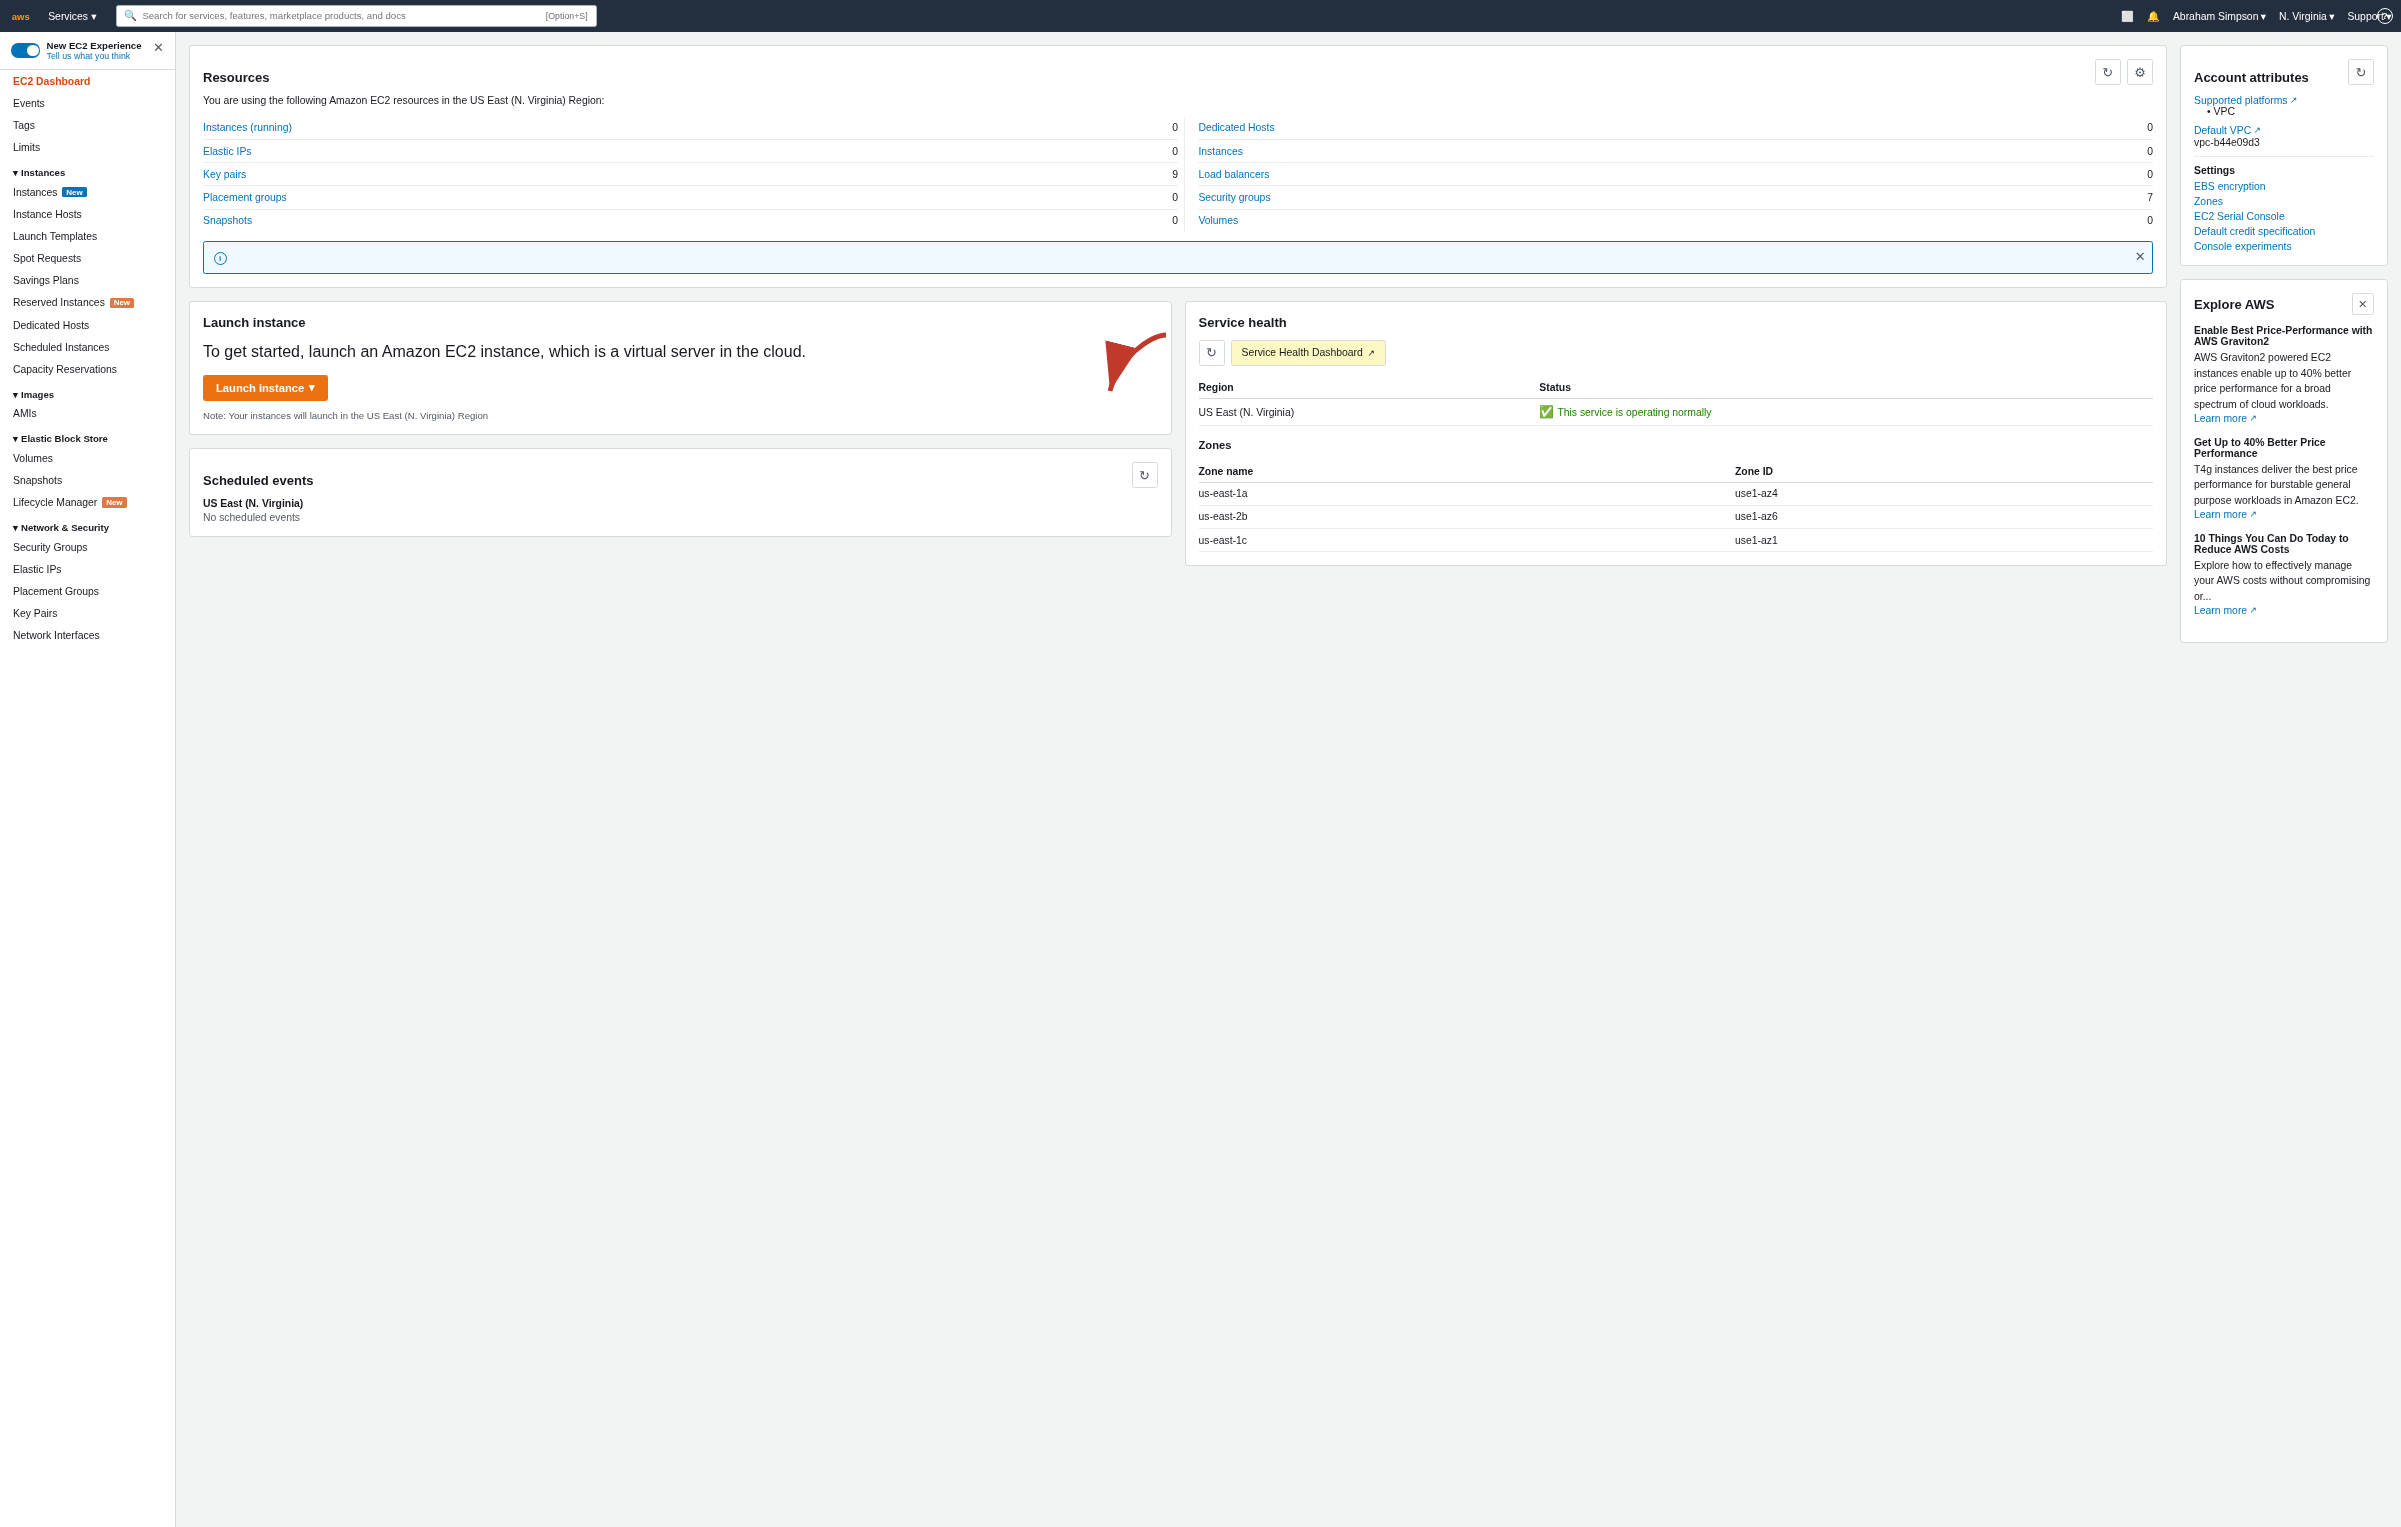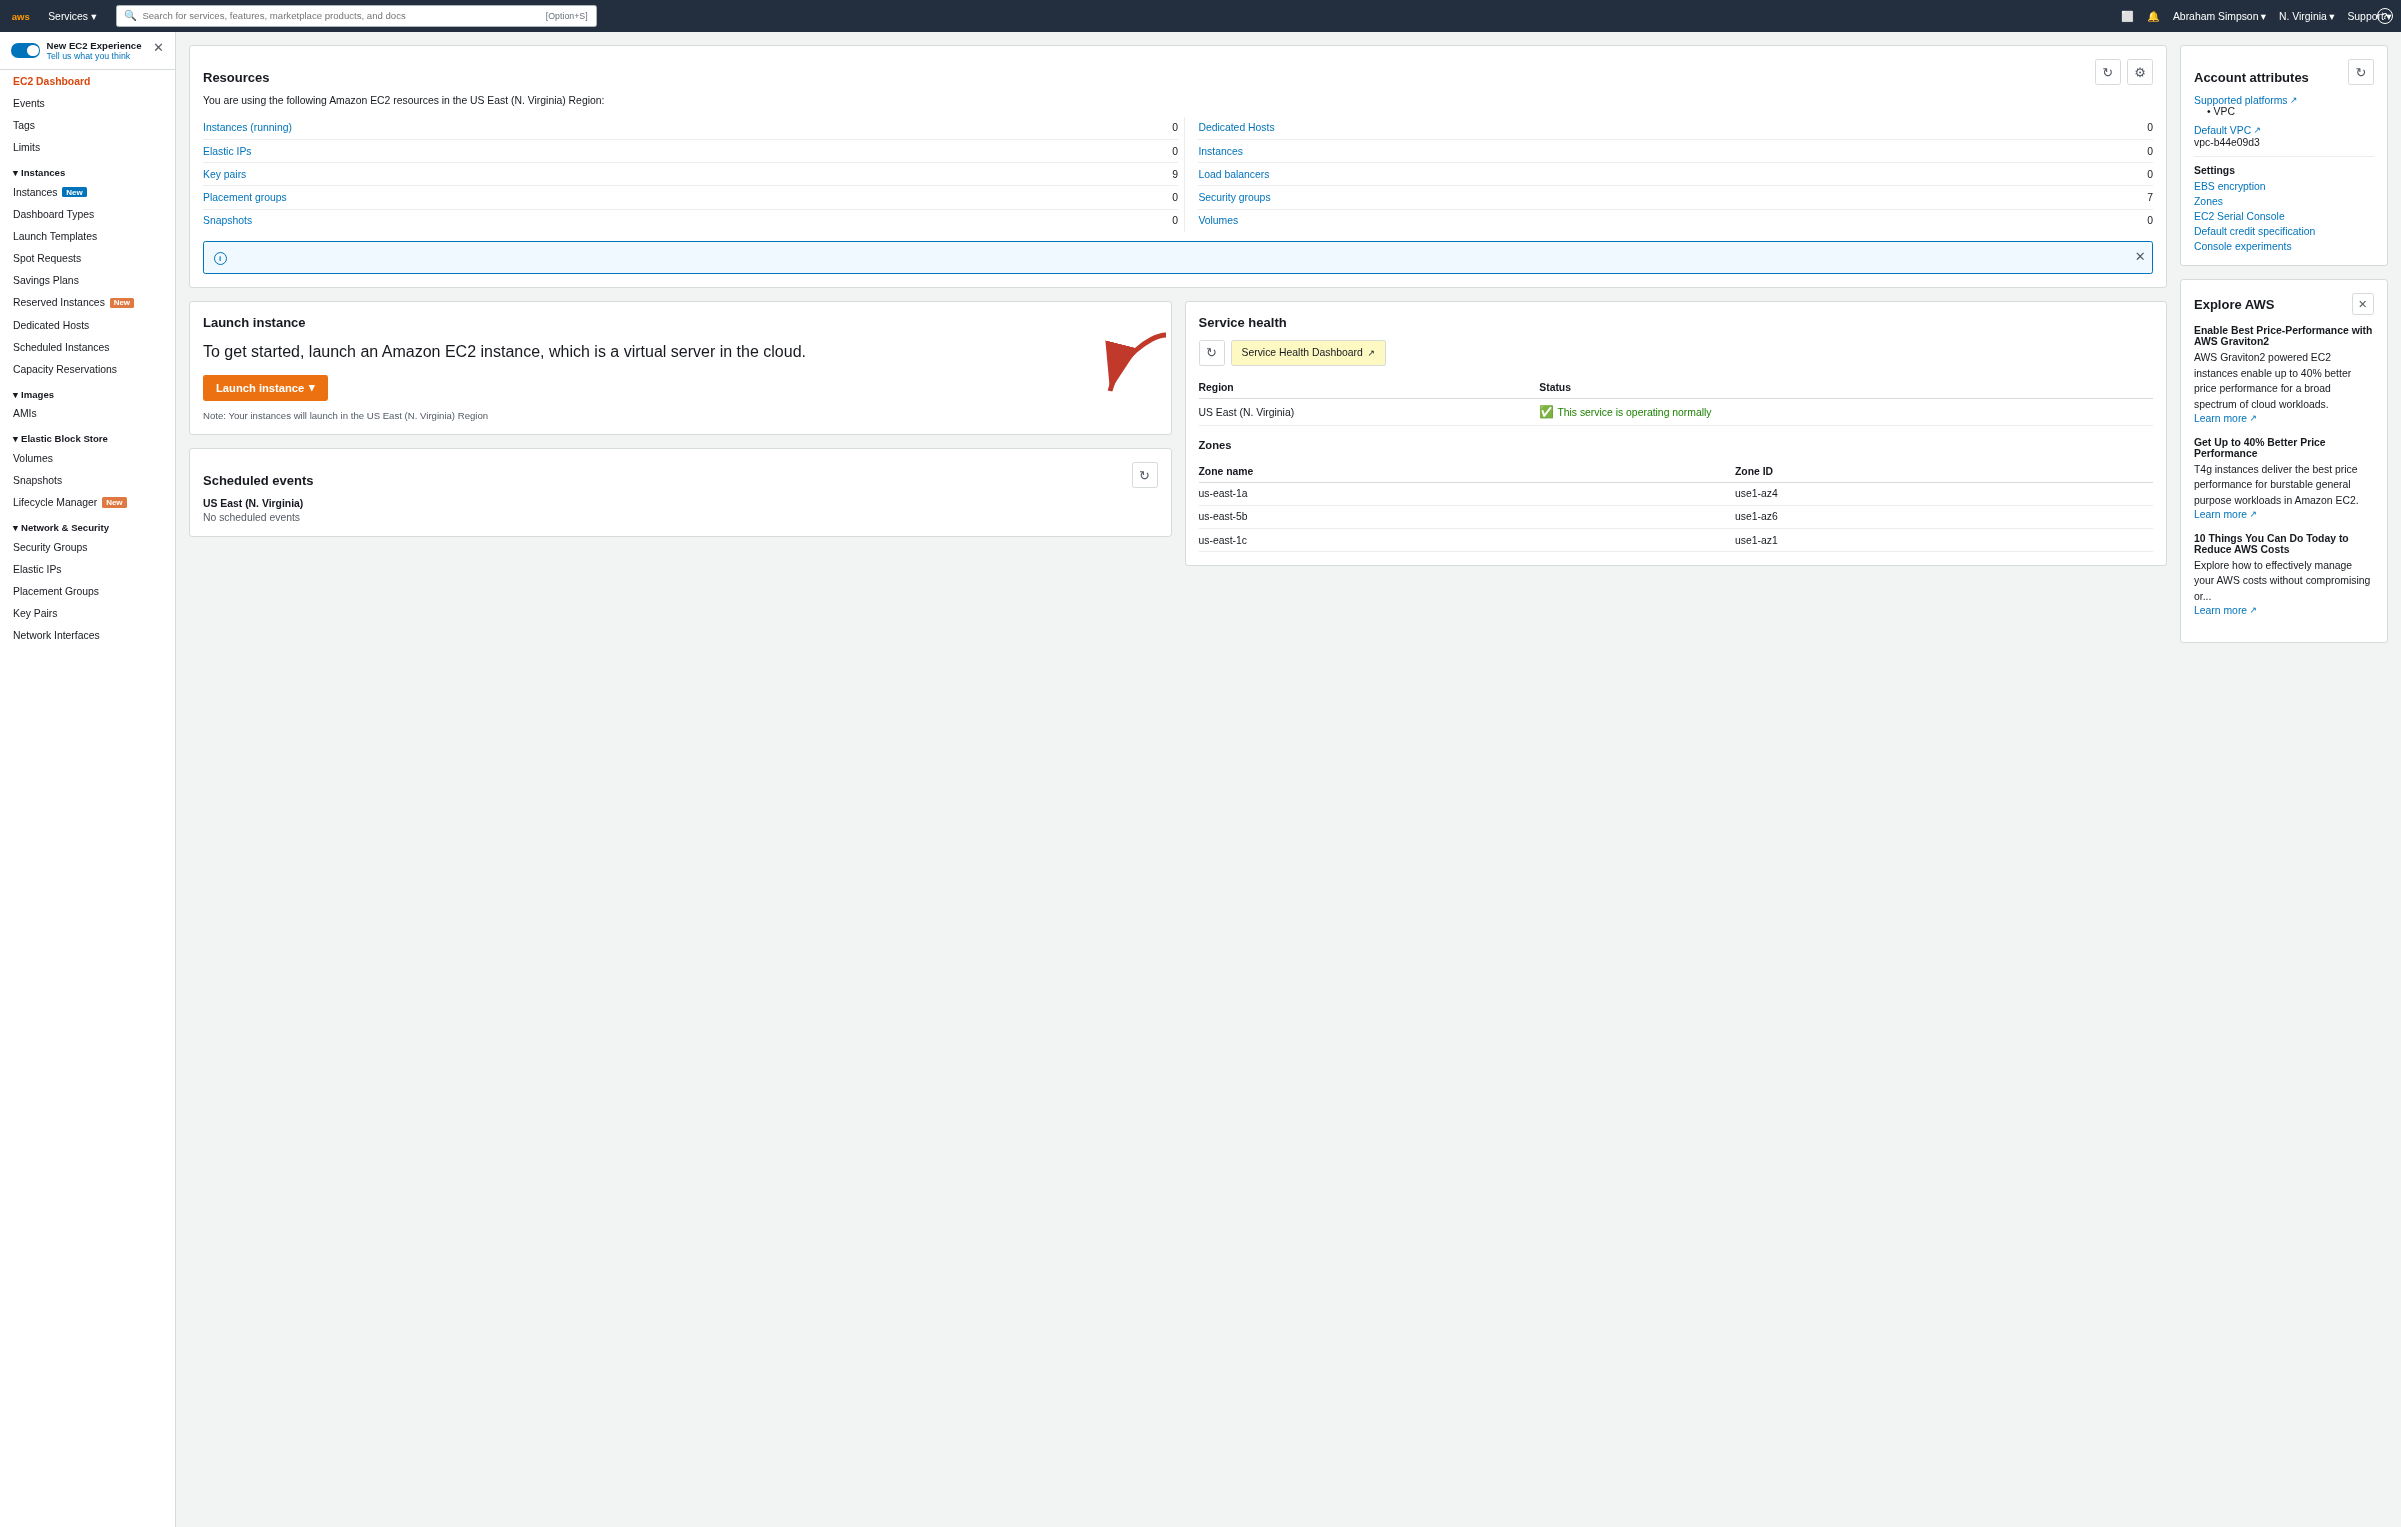"Dashboard Types" div.sidebar-nav-item { text: Dashboard Types -> Instance Hosts }
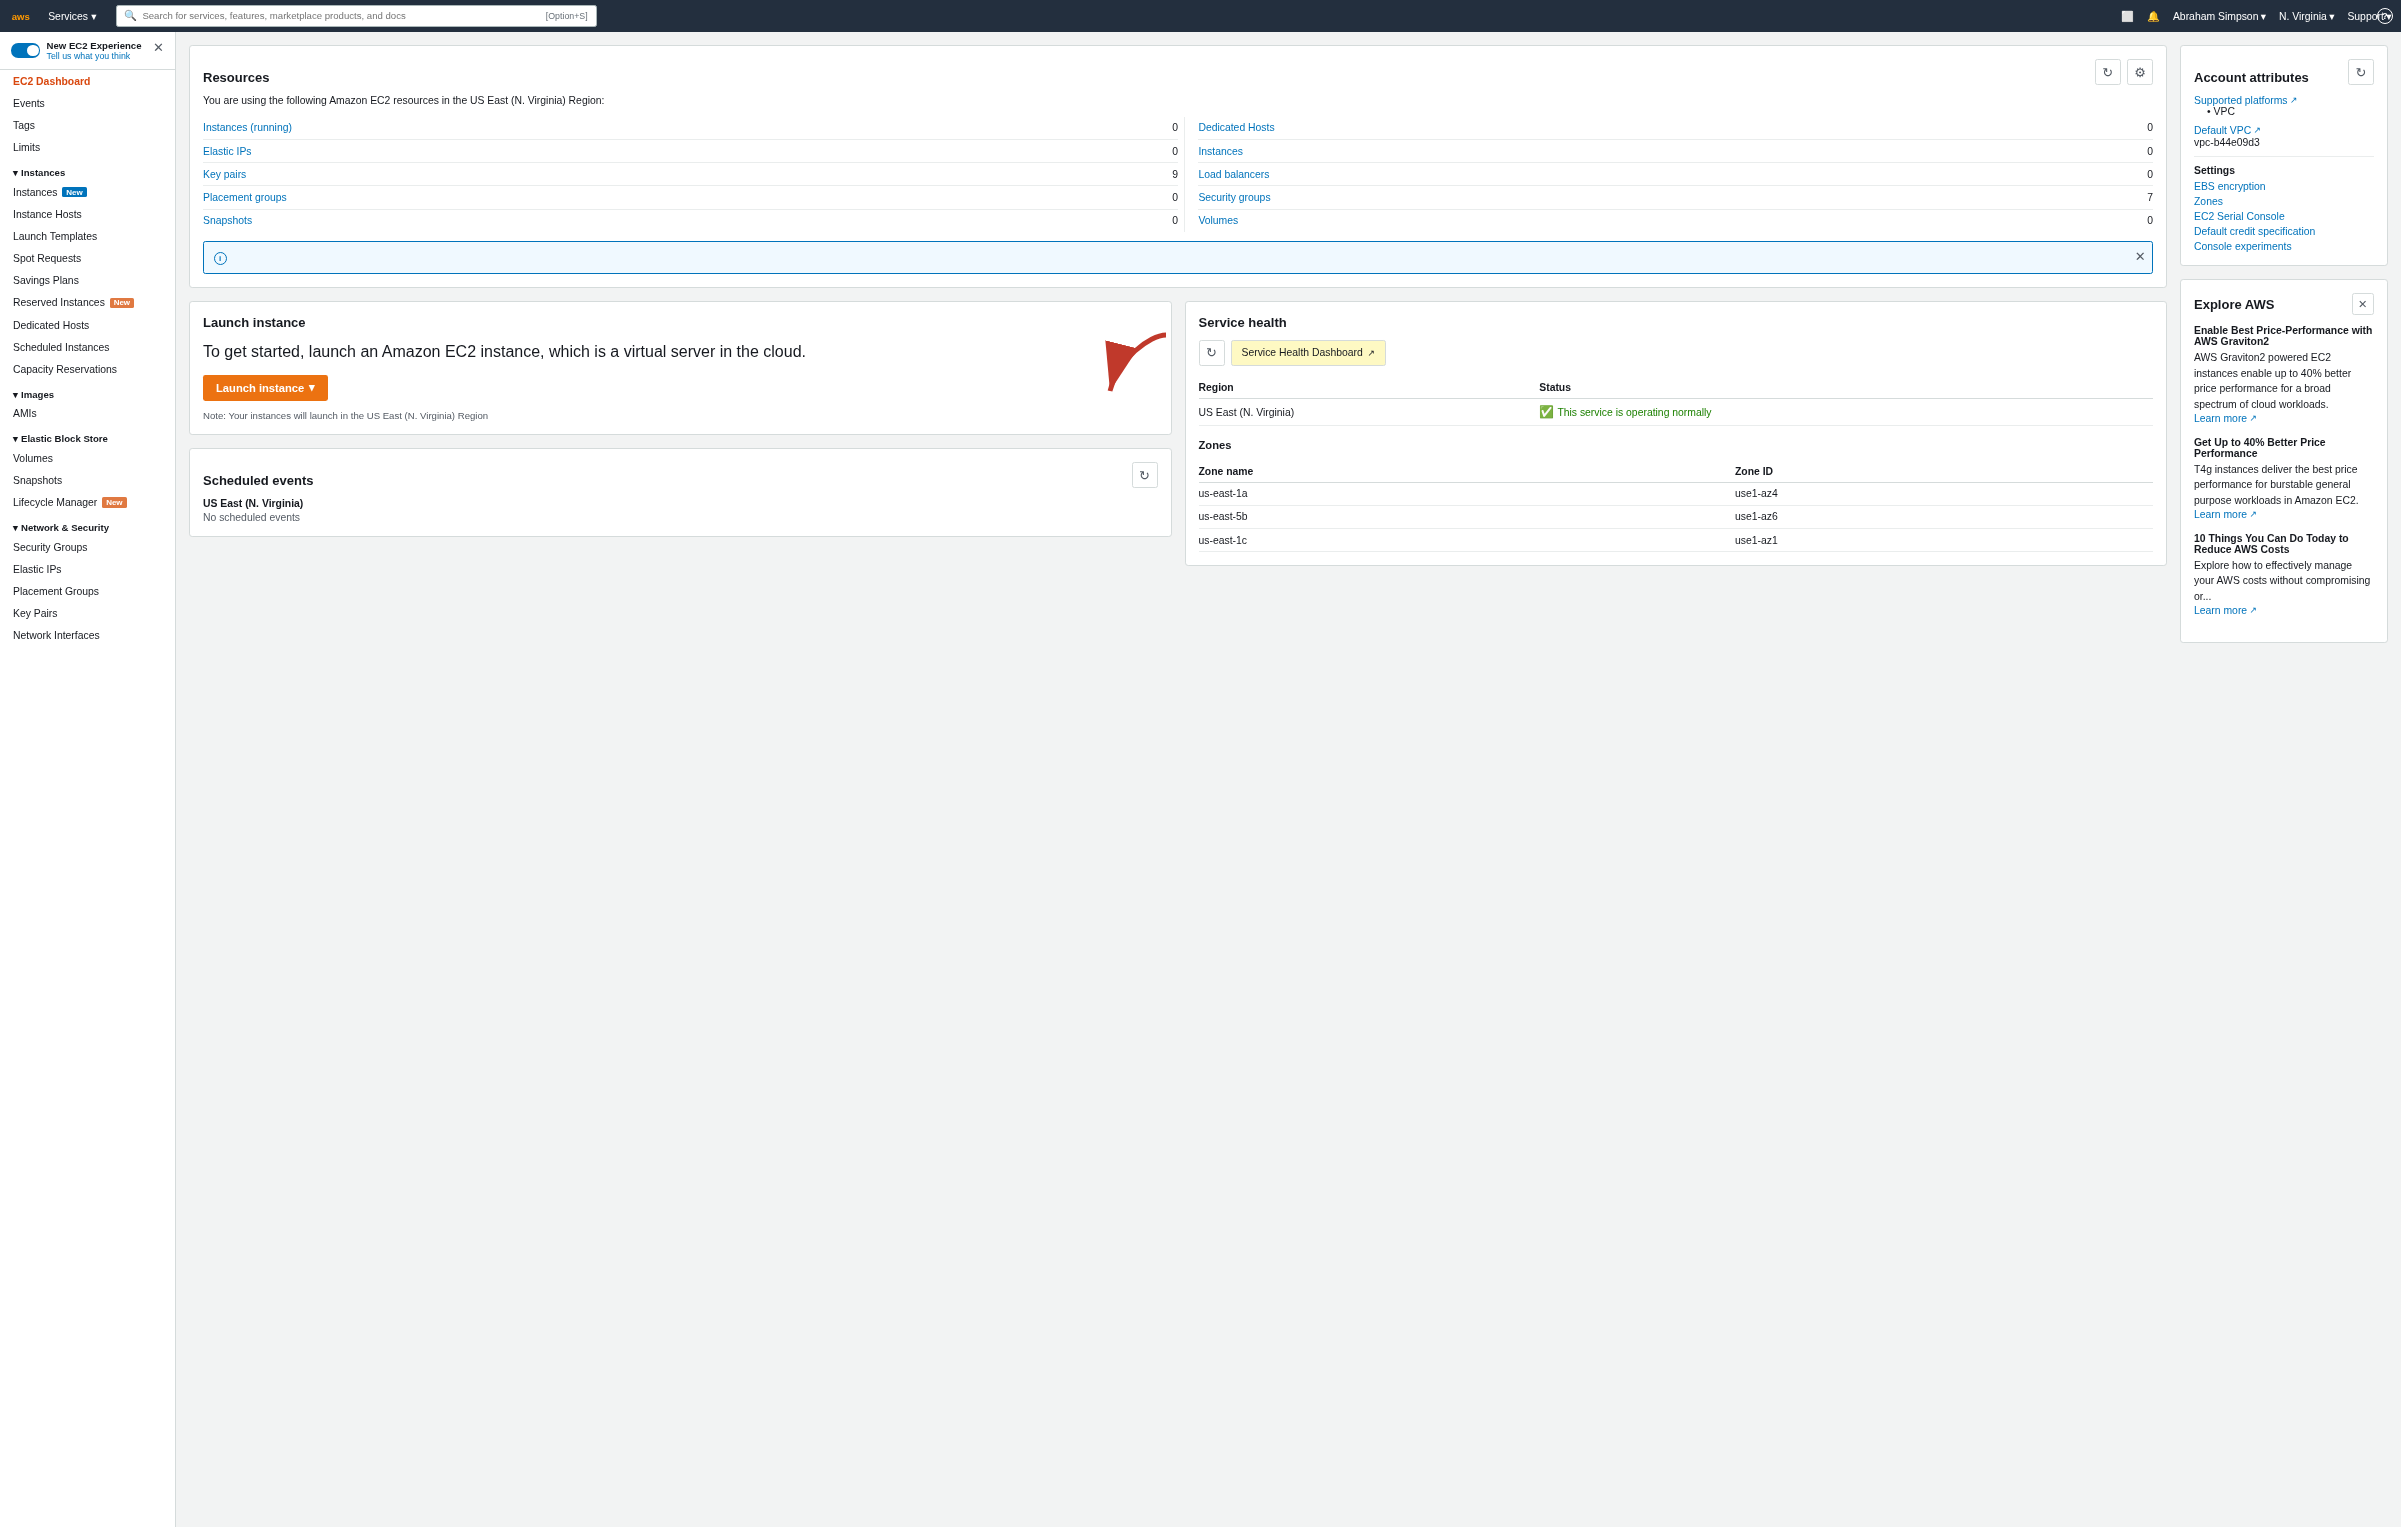"us-east-5b" td { text: us-east-5b -> us-east-2b }
